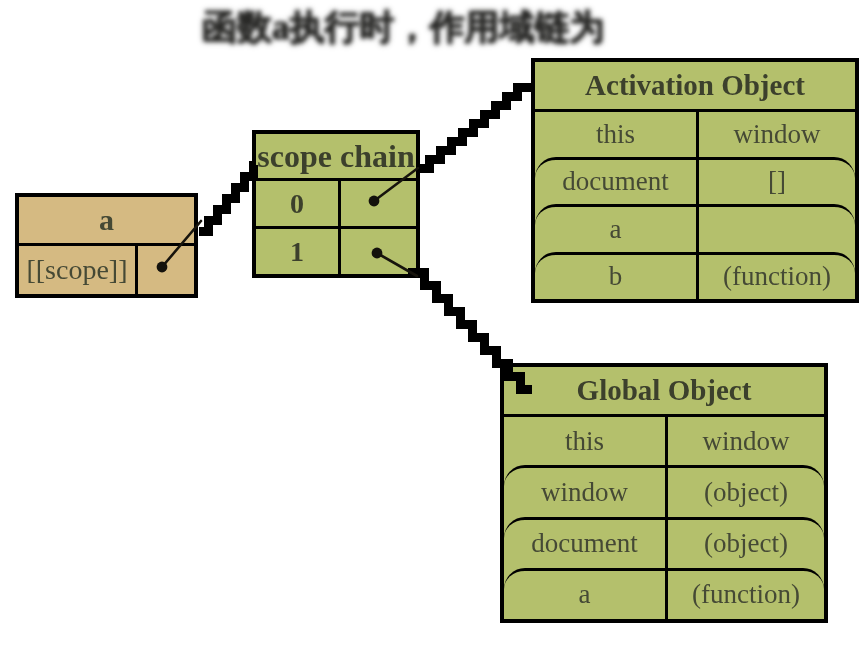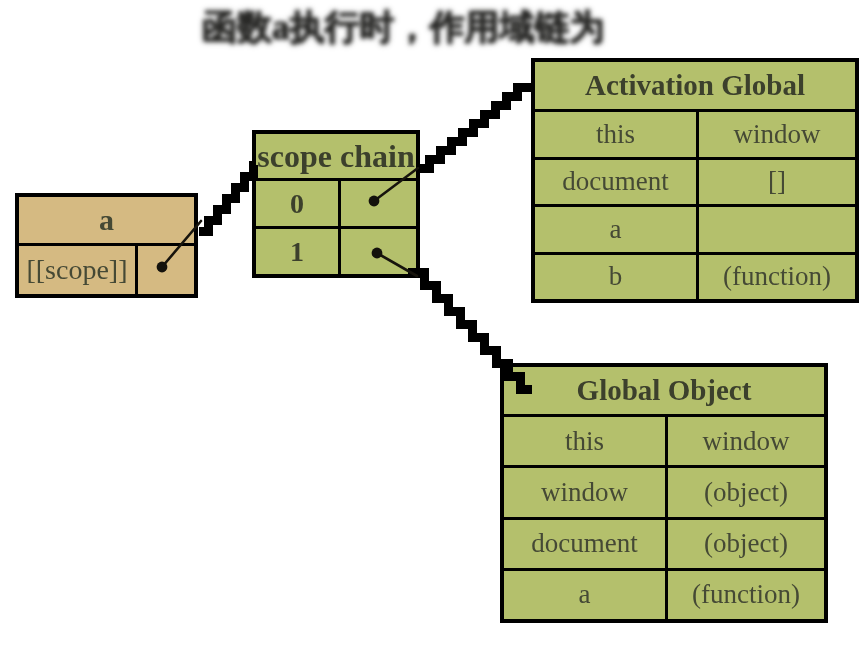"Activation Global" div.t-header { text: Global -> Object }
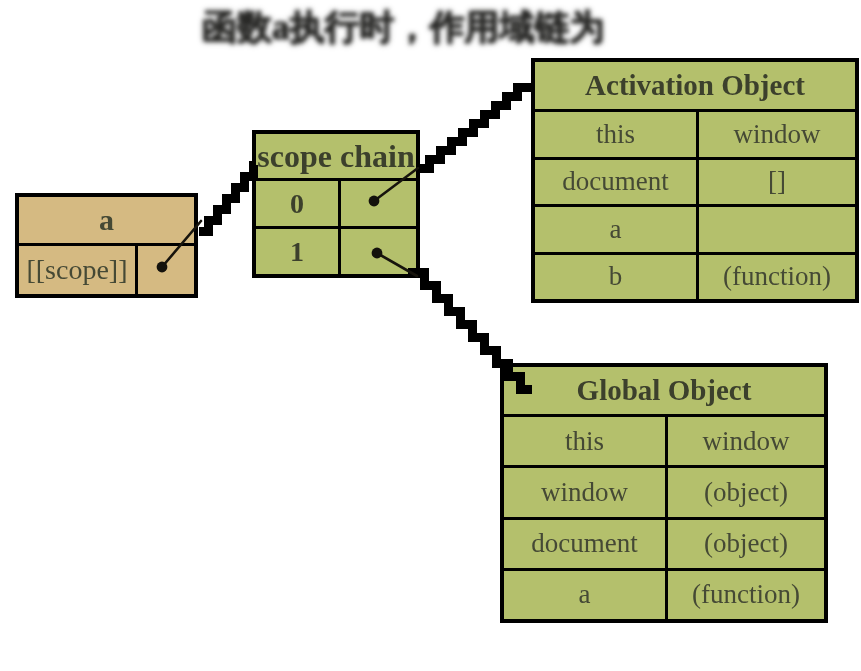"this" .t-row { border-radius: none -> 21px }
